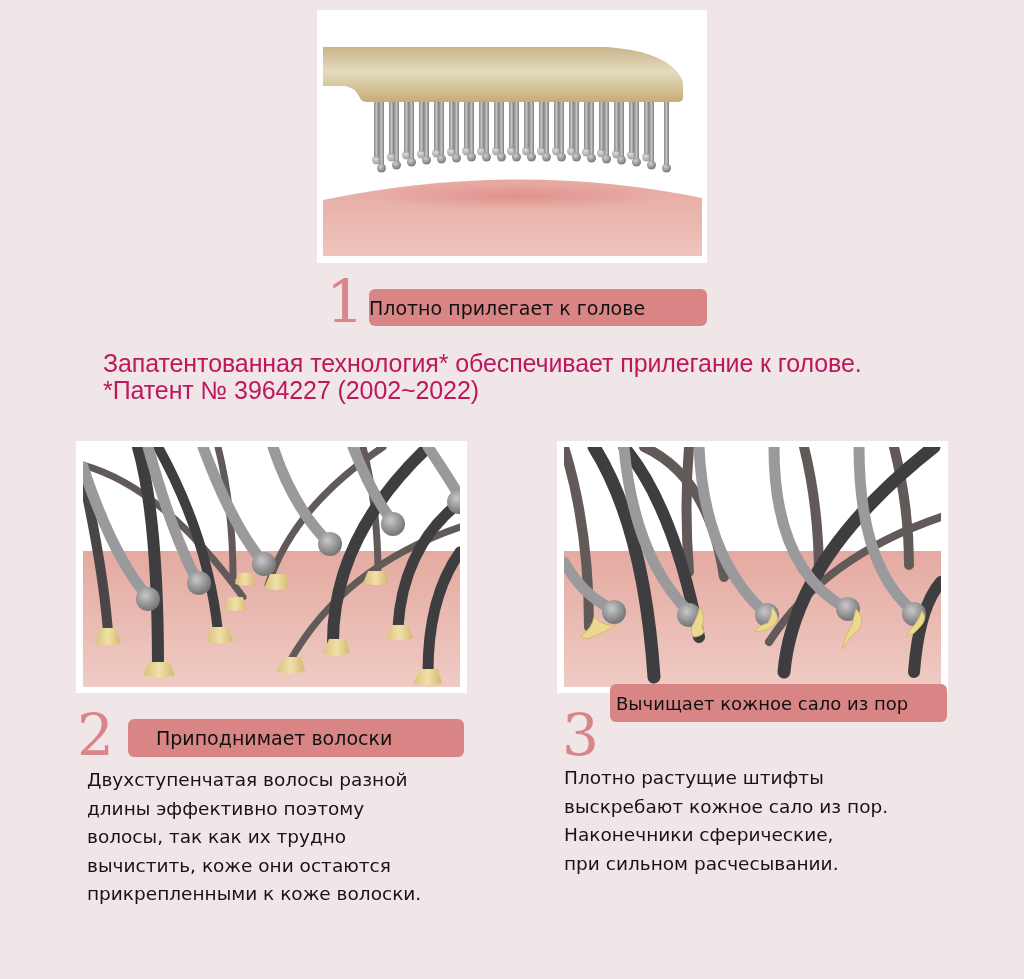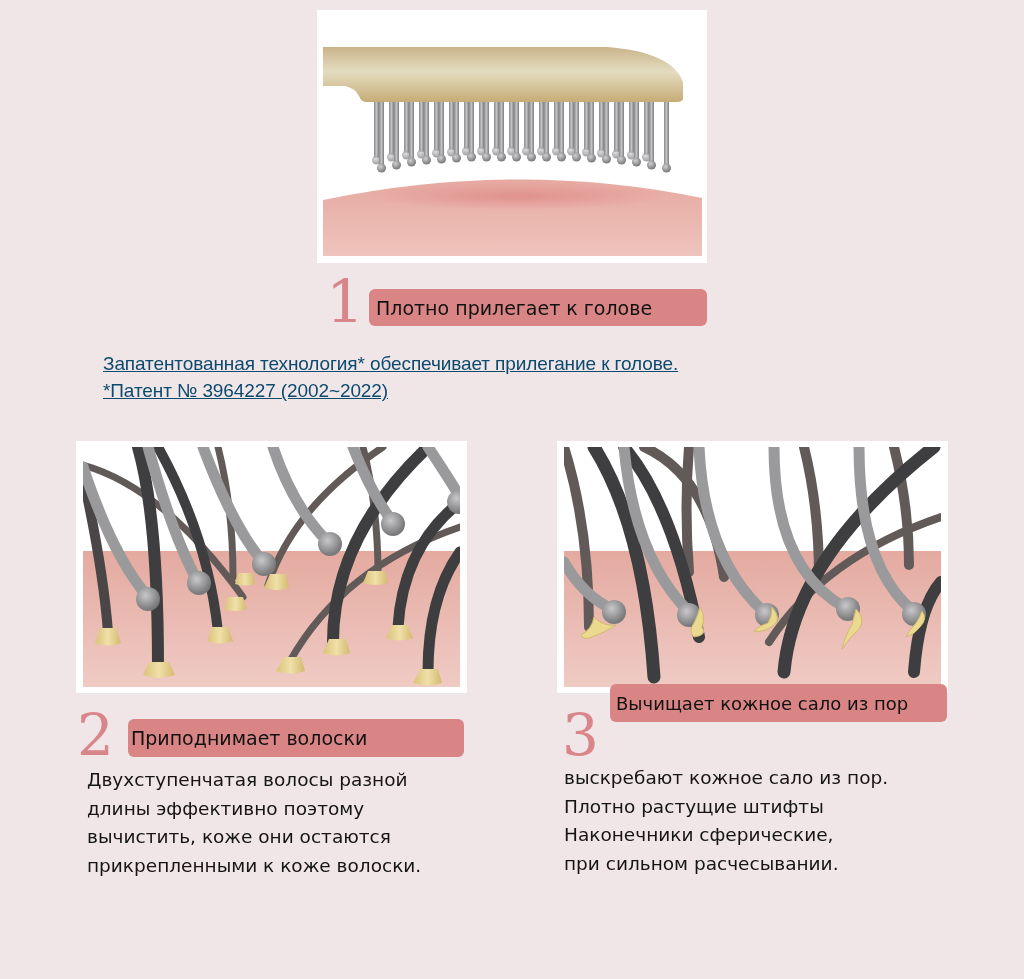"Плотно прилегает к голове" div.pill { padding-left: 7px -> 0 }
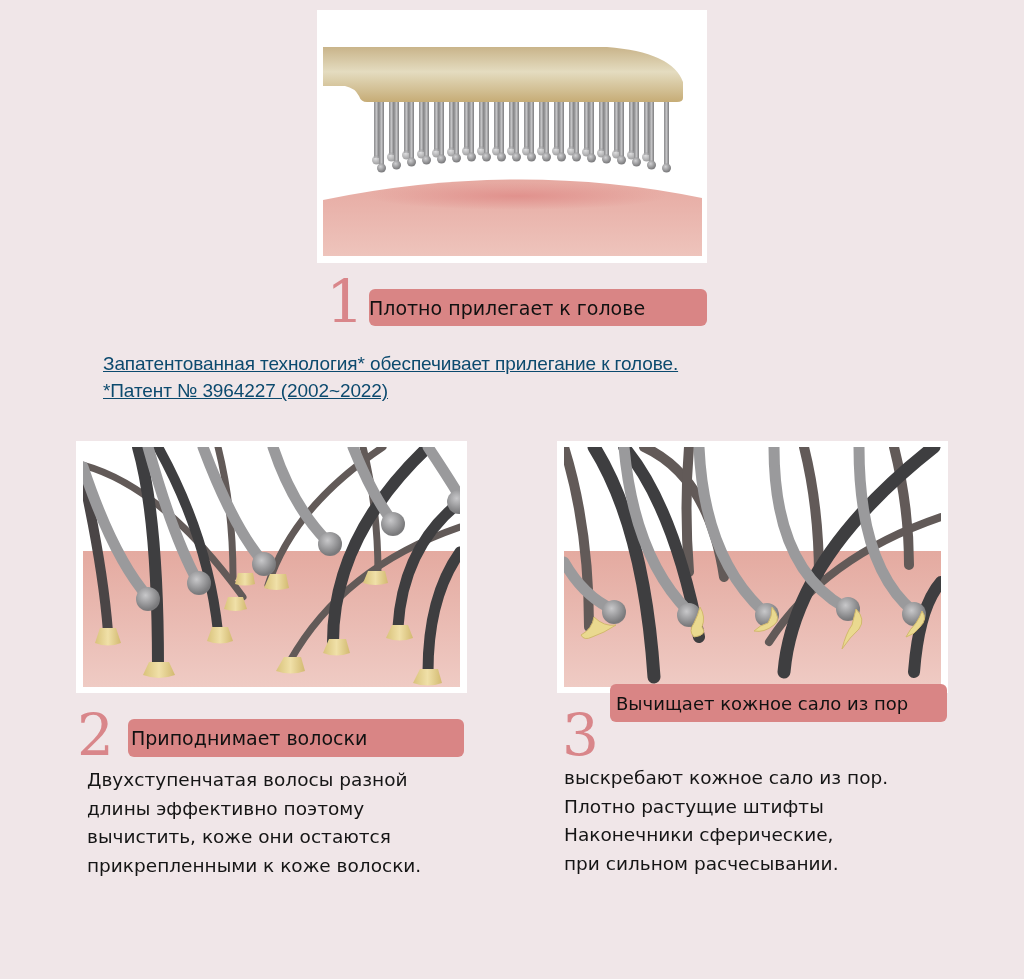"Запатентованная технология* обеспечивает" .intro { color: #0c4a6e -> #be185d; font-size: 19px -> 25px; text-decoration: underline -> none }
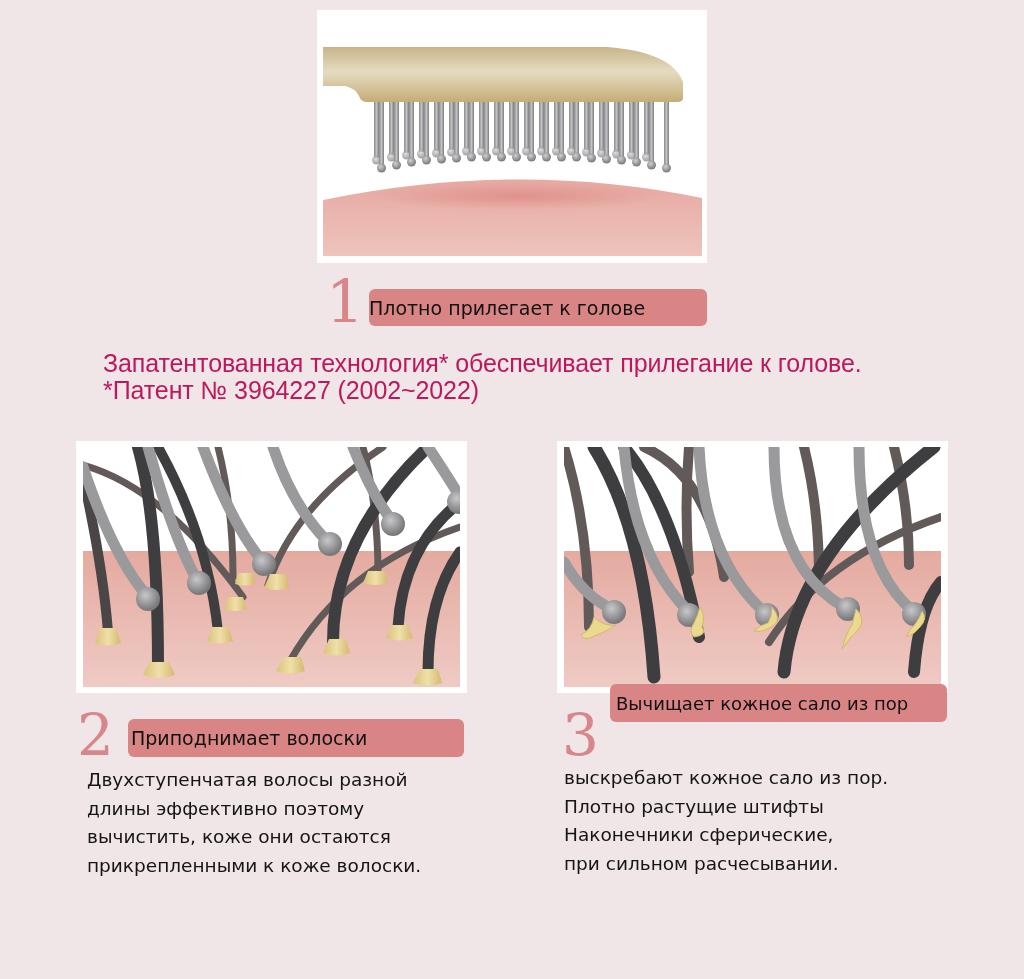"Приподнимает волоски" div.pill { padding-left: 3px -> 28px }
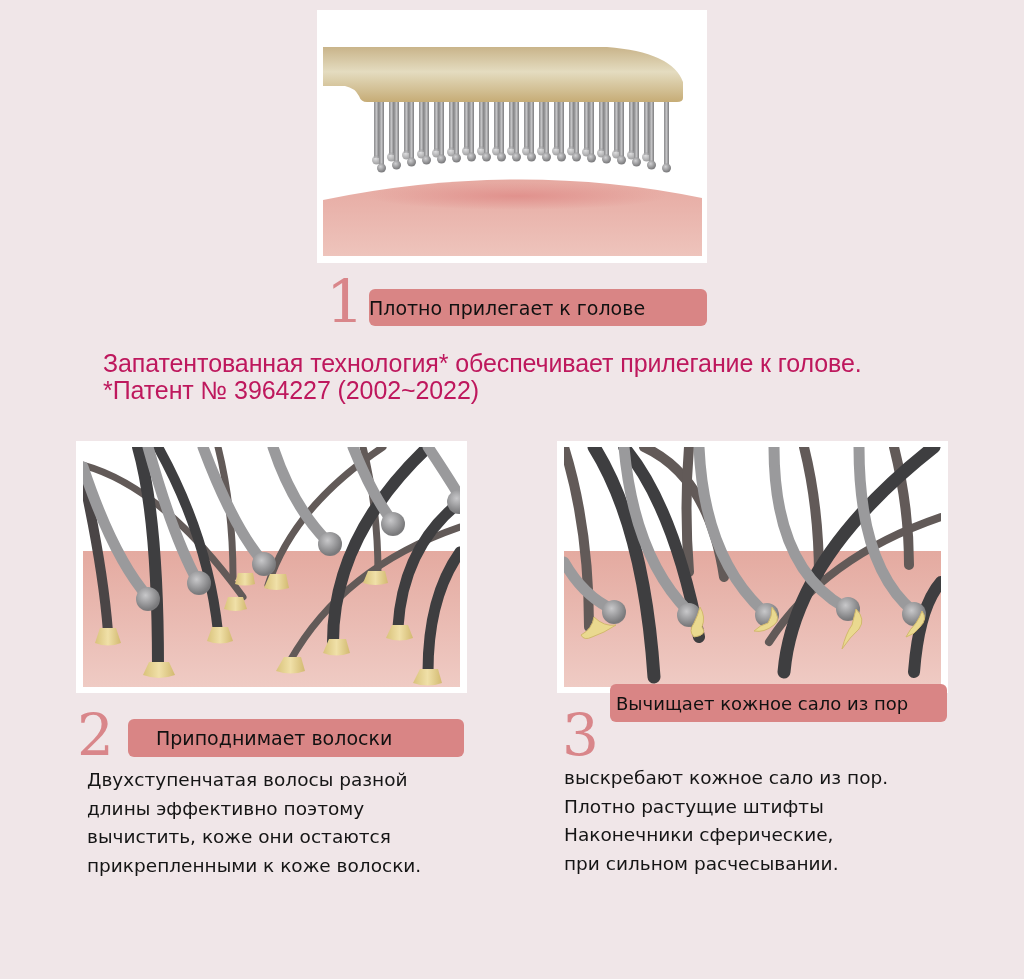"выскребают кожное сало из пор." div { order: before "Плотно растущие штифты" -> after "Плотно растущие штифты" }
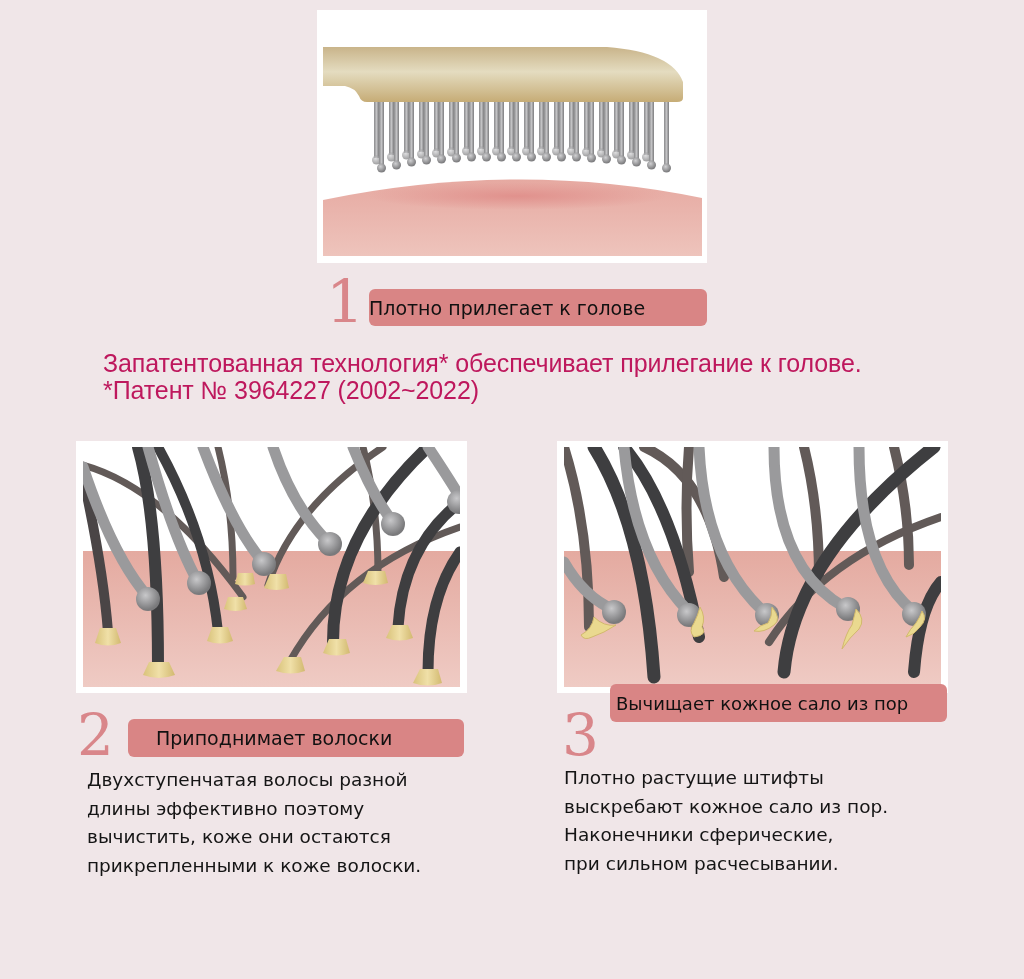"волосы, так как их трудно" div { html: none -> <div>волосы, так как их трудно</div> }
